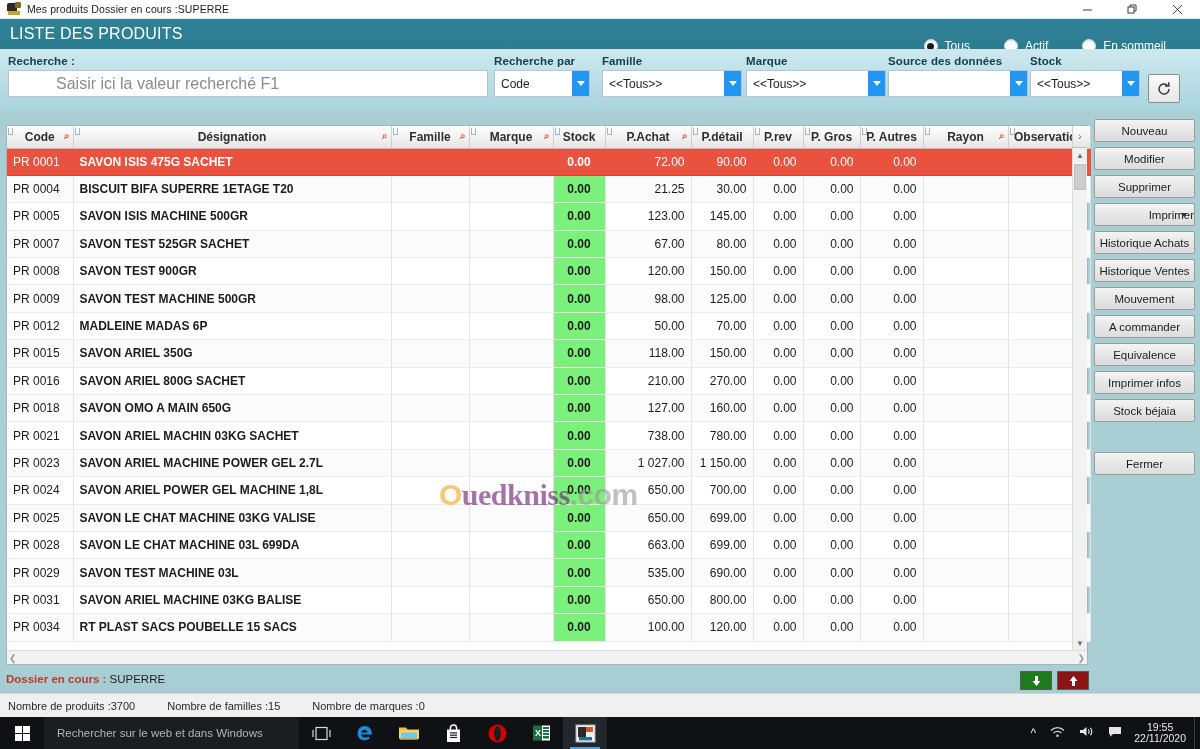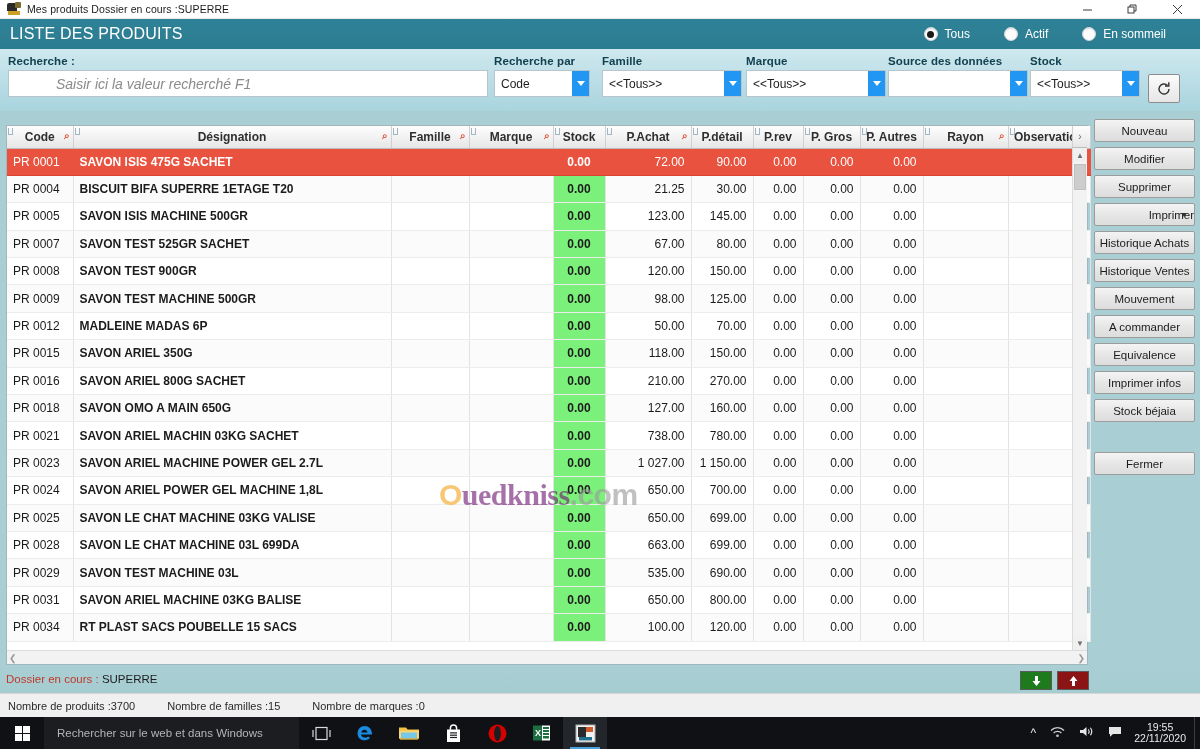"Tous" .radios { top: 0 -> 12px }
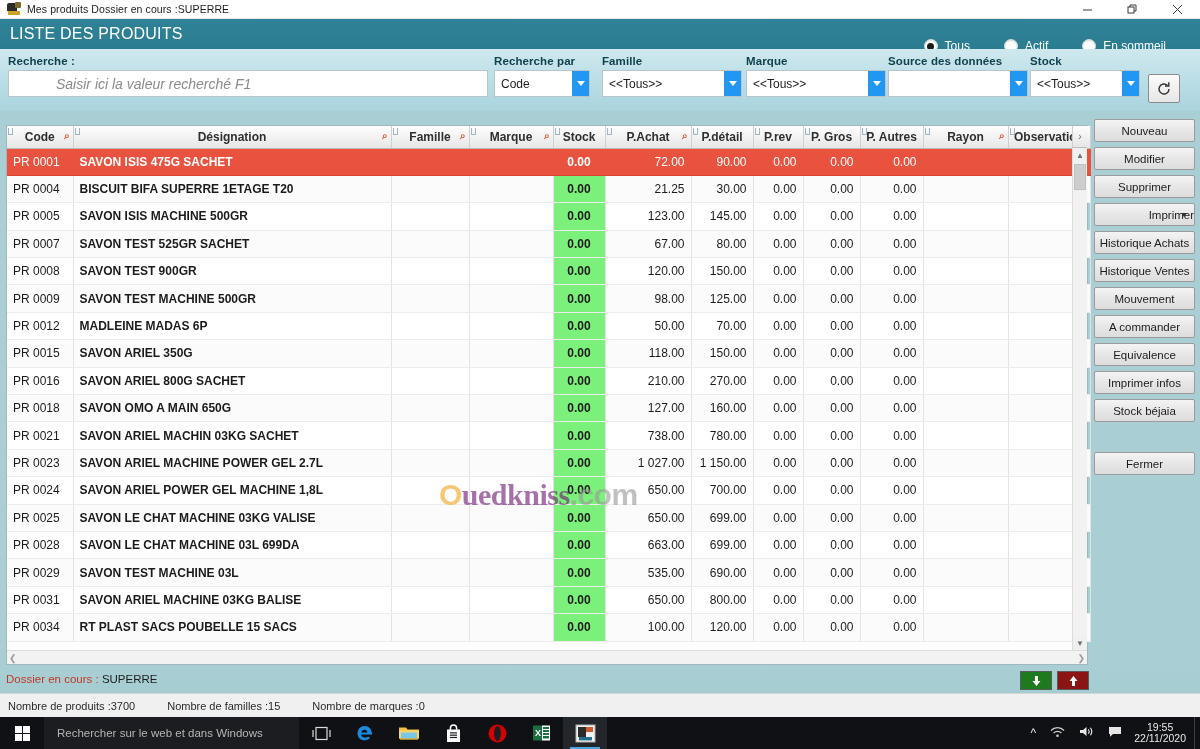"Saisir ici la valeur recherché" .finput.ph { font-size: 14px -> 16px; font-style: italic -> none }
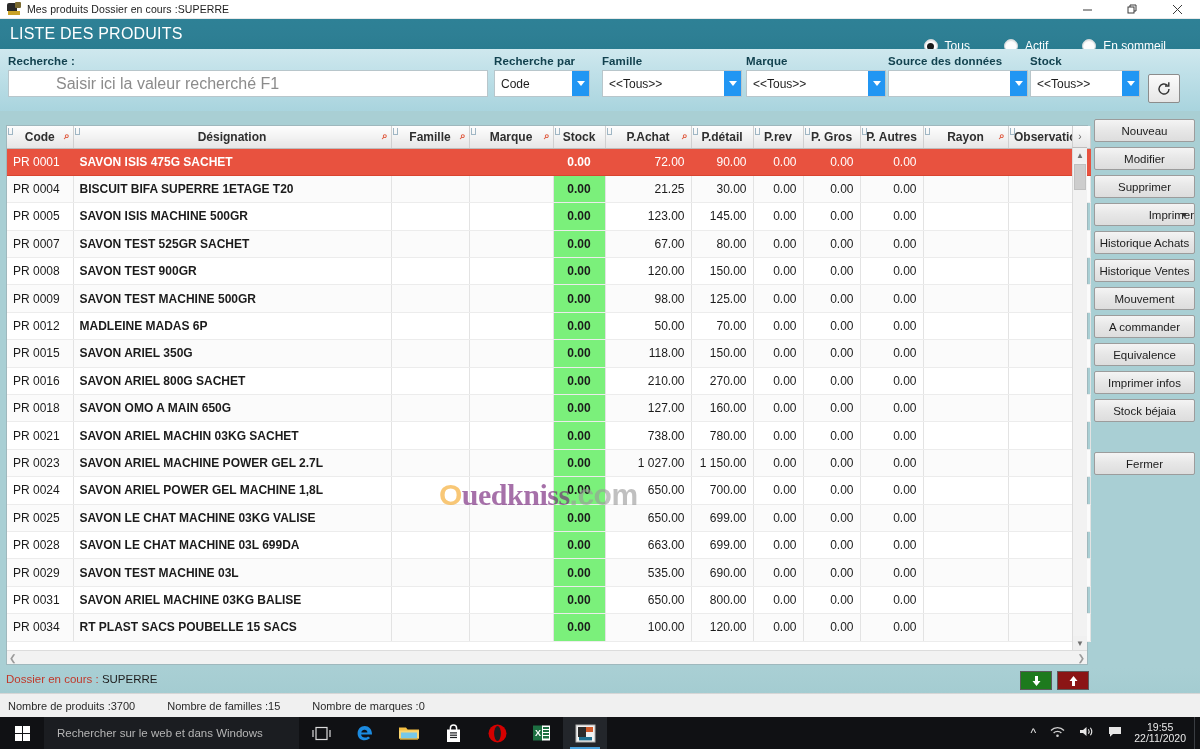"Dossier en cours :" .dossierbar .k { font-weight: normal -> bold }
